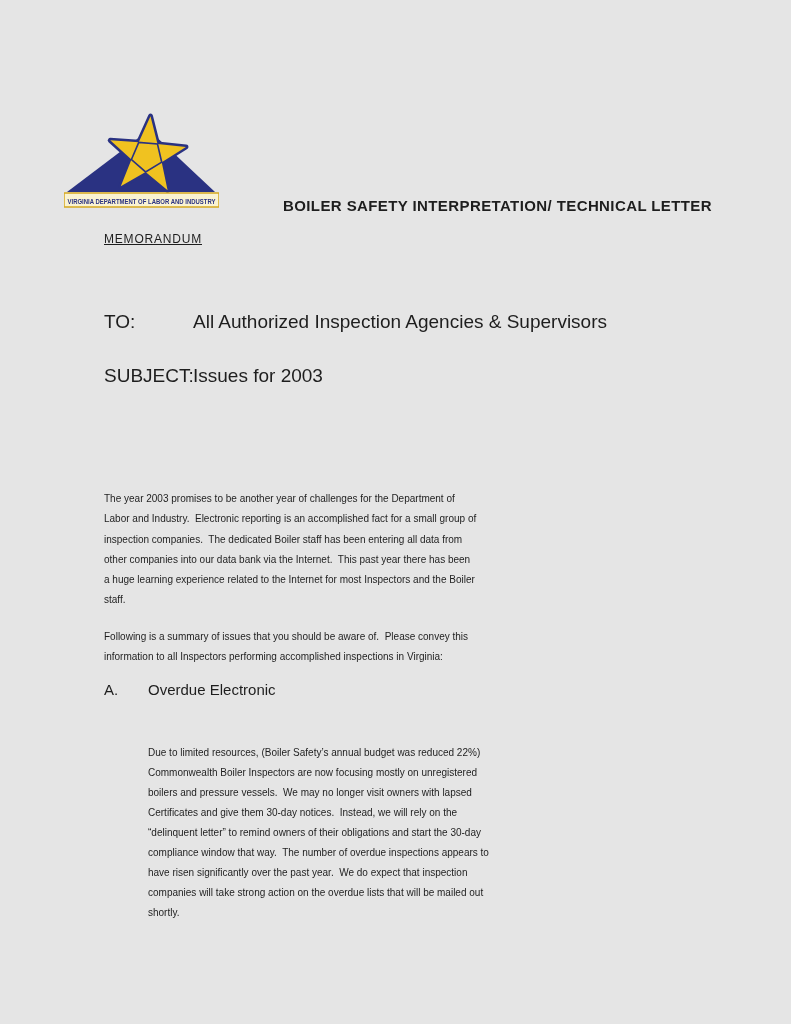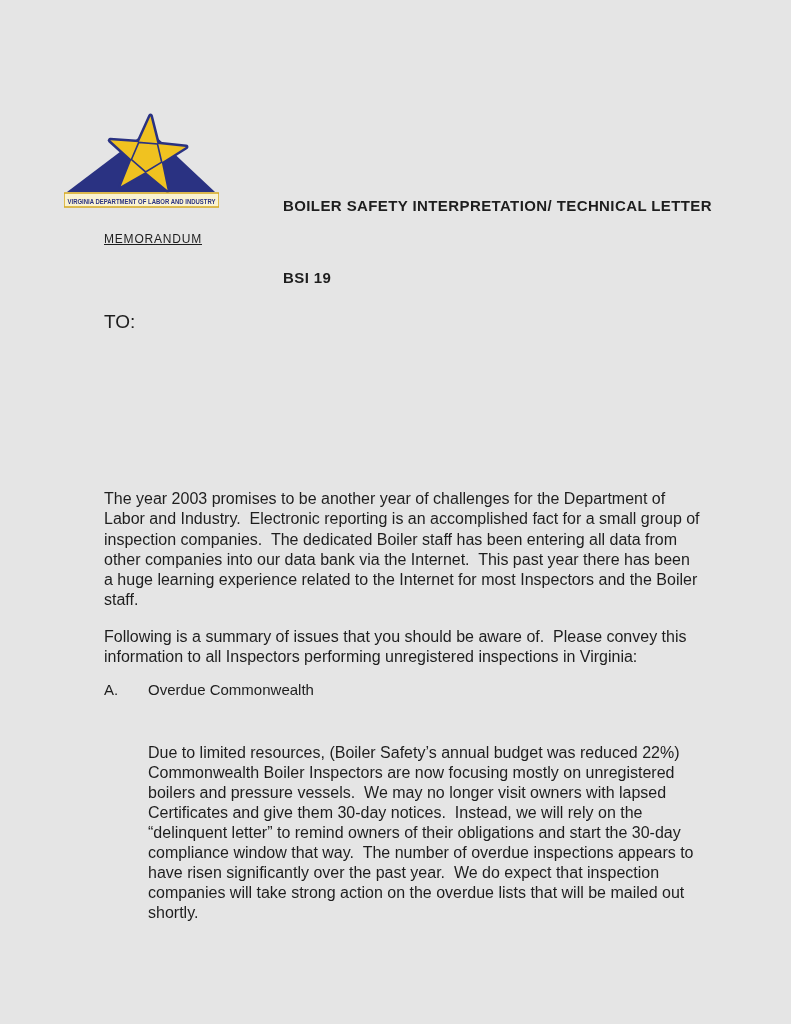"BSI 19" div { html: <div>BSI 19</div> -> none }
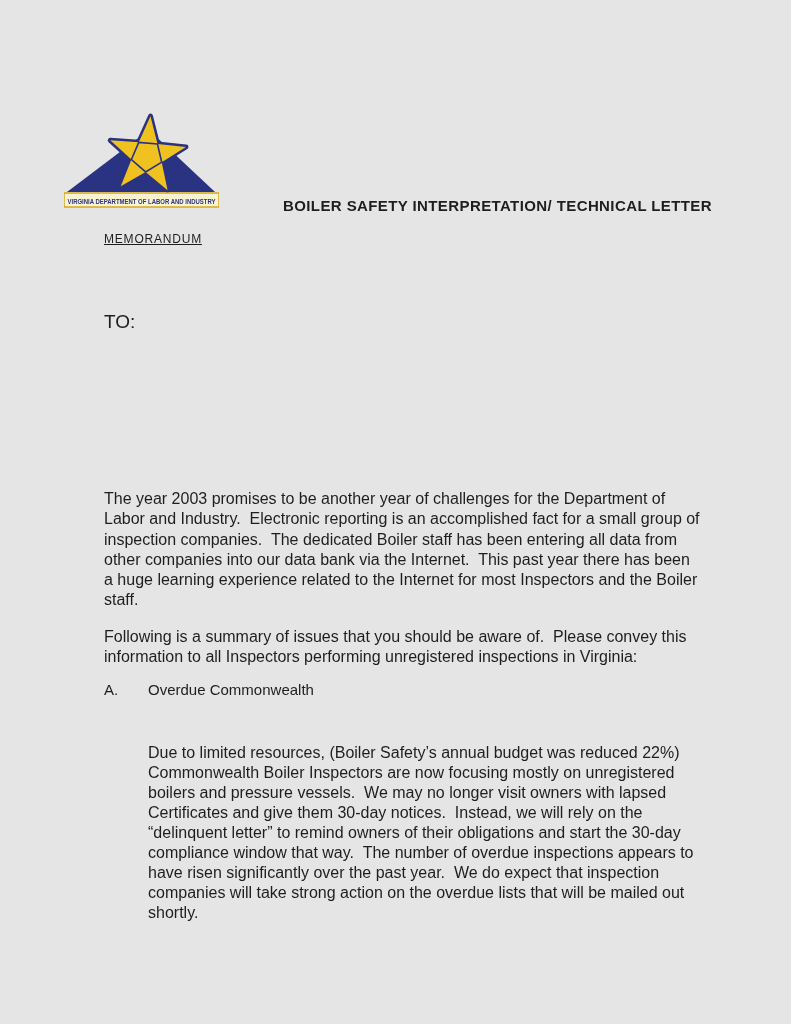"All Authorized Inspection Agencies &" div.field-value { html: none -> <div>All Authorized Inspection Agencies &amp; Supervisors</div> }
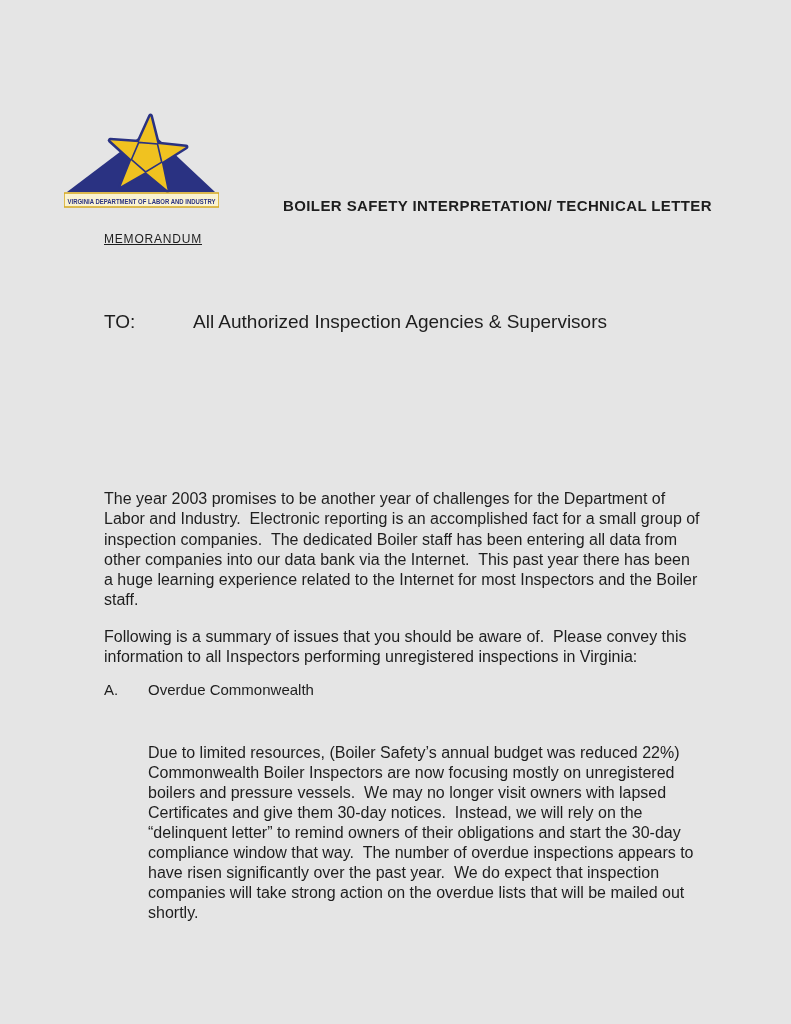"SUBJECT:" div.field-row { html: none -> <div> <div>SUBJECT:</div> <div>Issues for 2003</div> </div> }
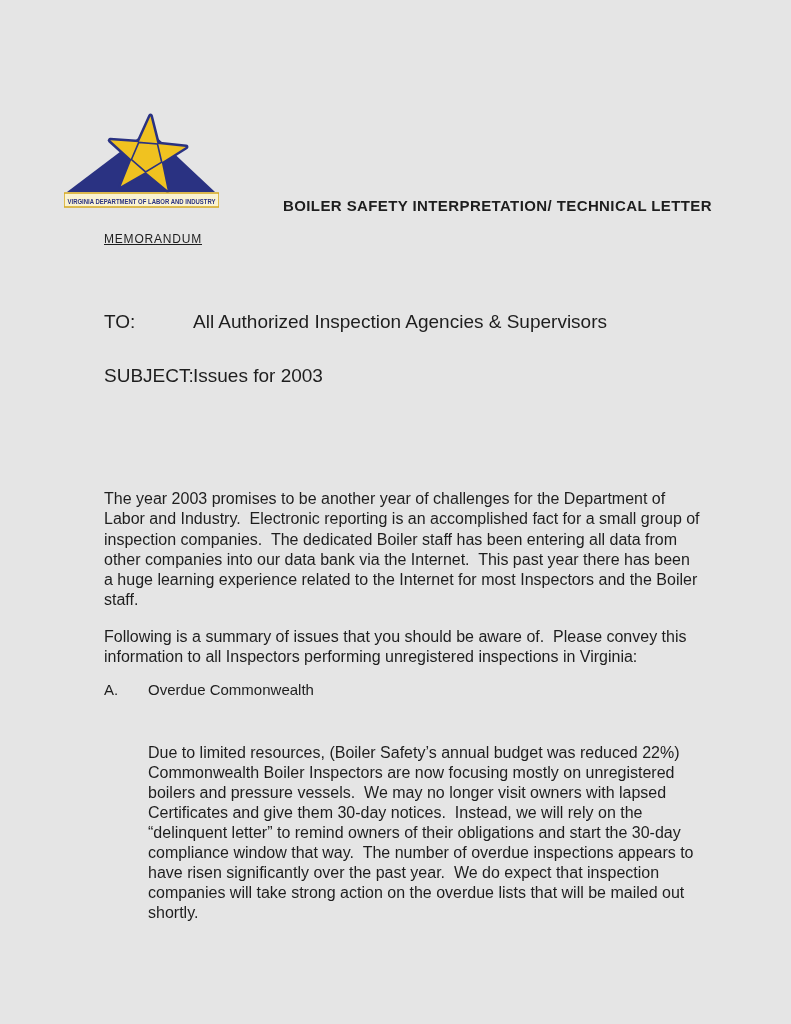"The year 2003 promises to" .para { font-size: 16px -> 10px }
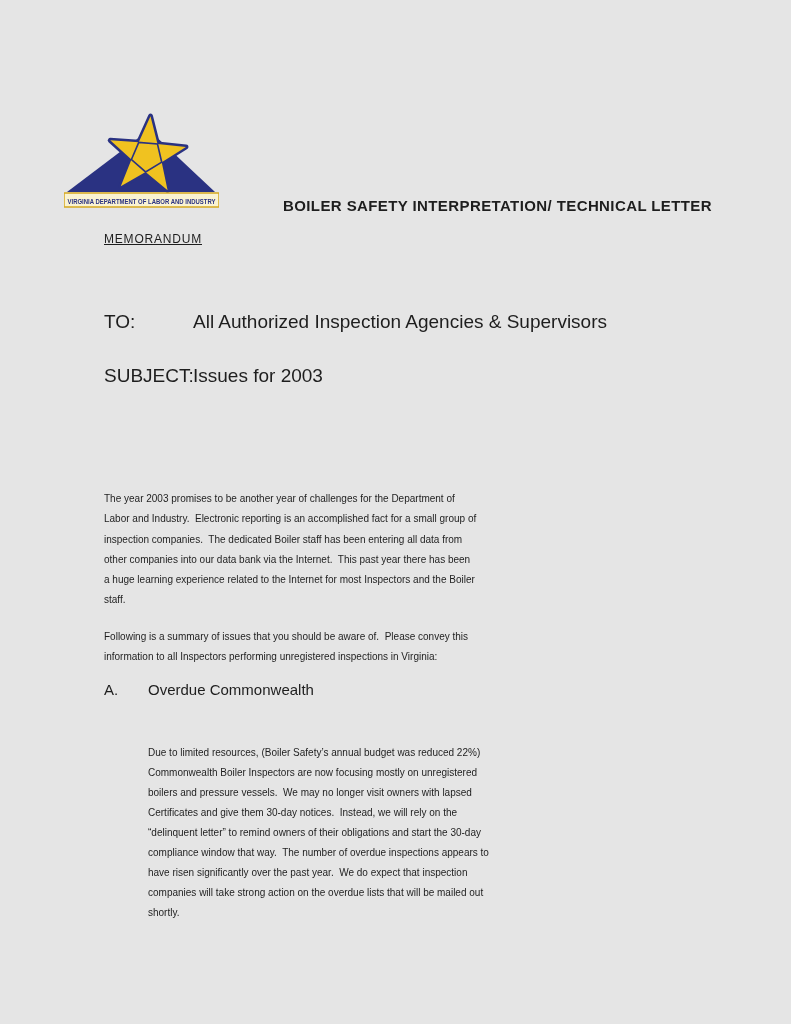"Following is a summary of" div.para { text: unregistered -> accomplished }
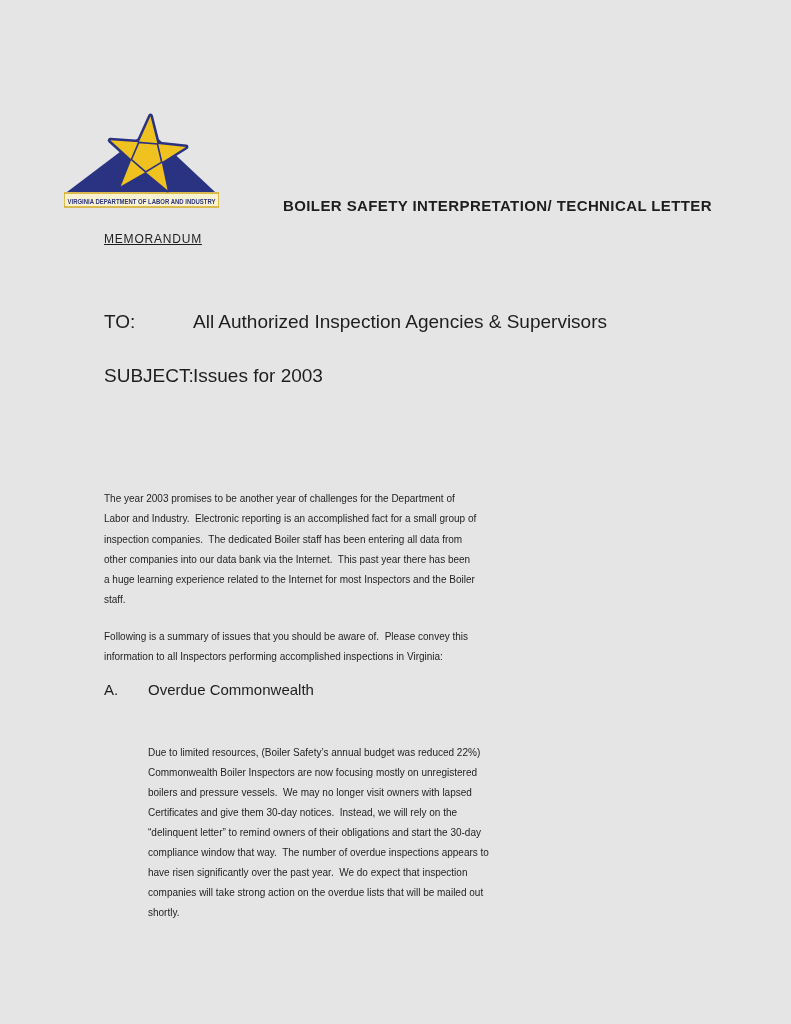"Overdue Commonwealth" div { text: Commonwealth -> Electronic }
